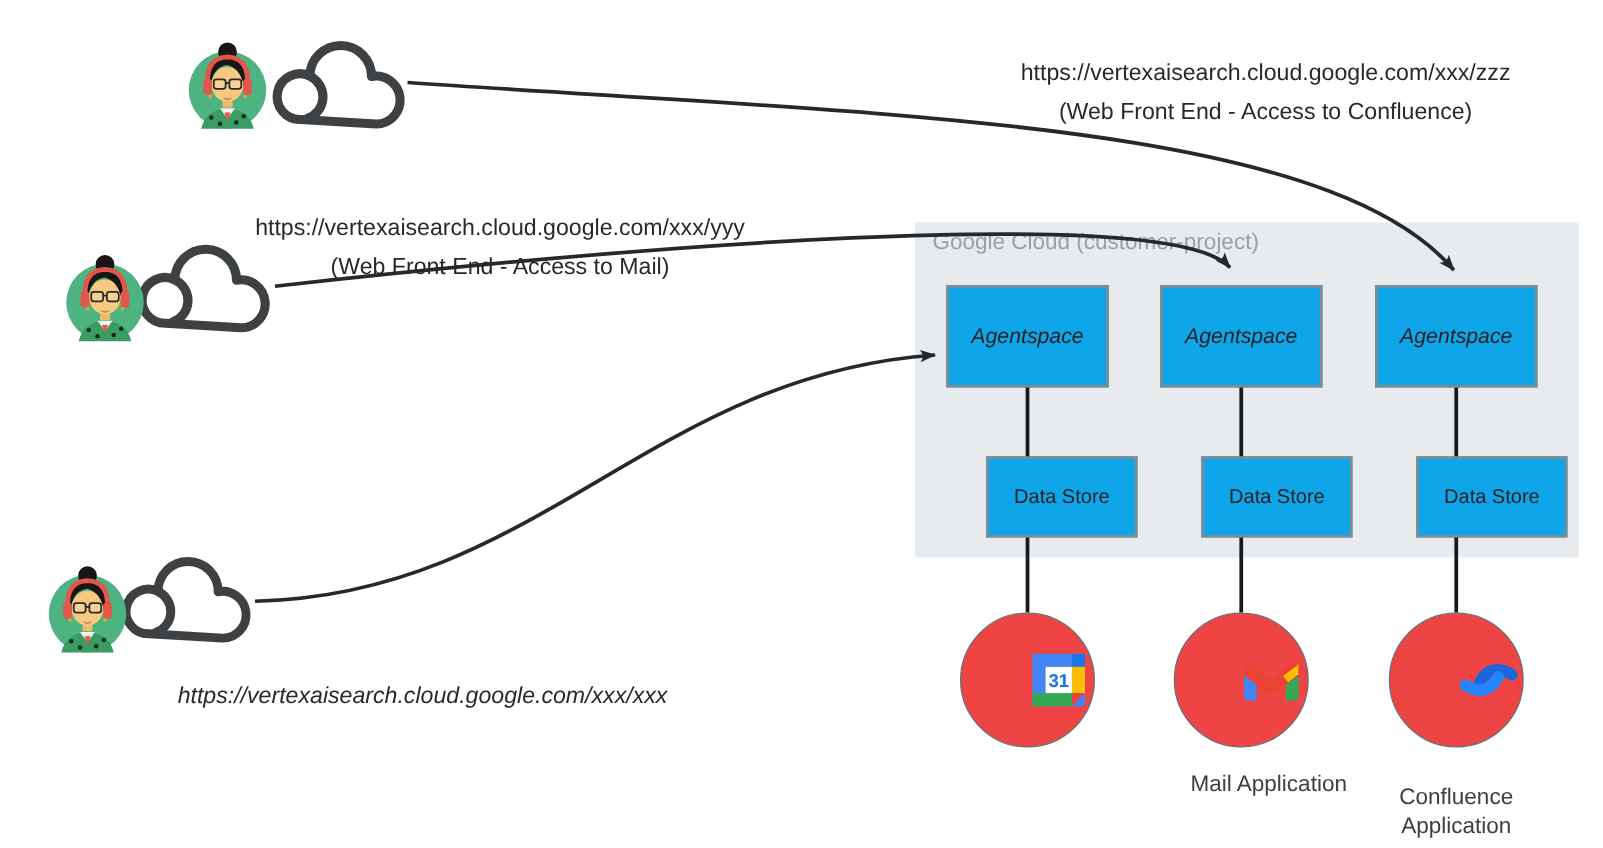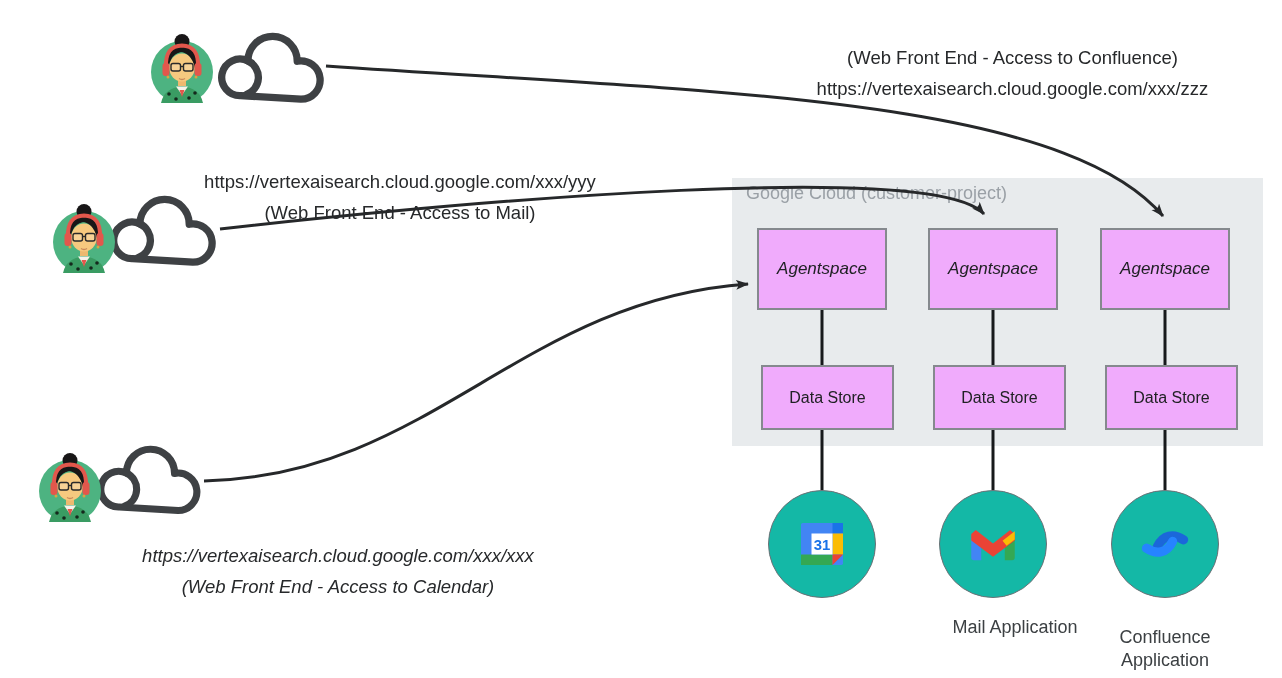"(Web Front End - Access to Confluence)" div { order: before "https://vertexaisearch.cloud.google.com/xxx/zzz" -> after "https://vertexaisearch.cloud.google.com/xxx/zzz" }
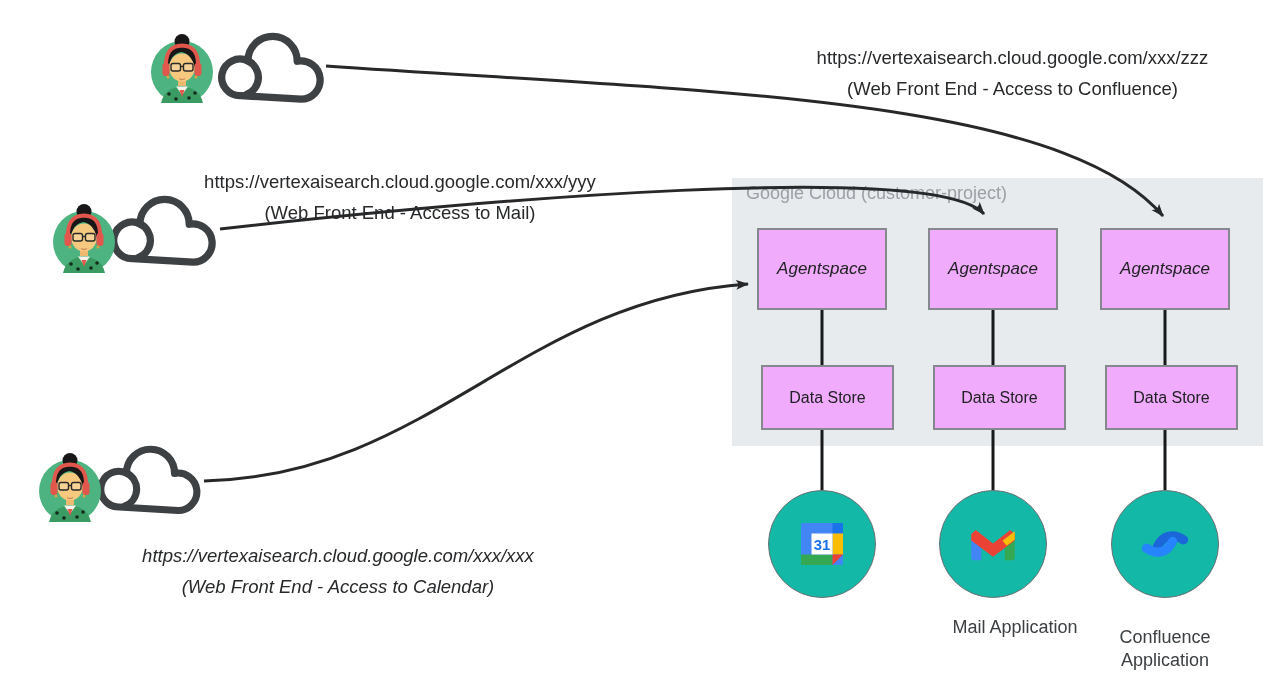"Agentspace" .node { background: #f0abfc -> #0ea5e9 }
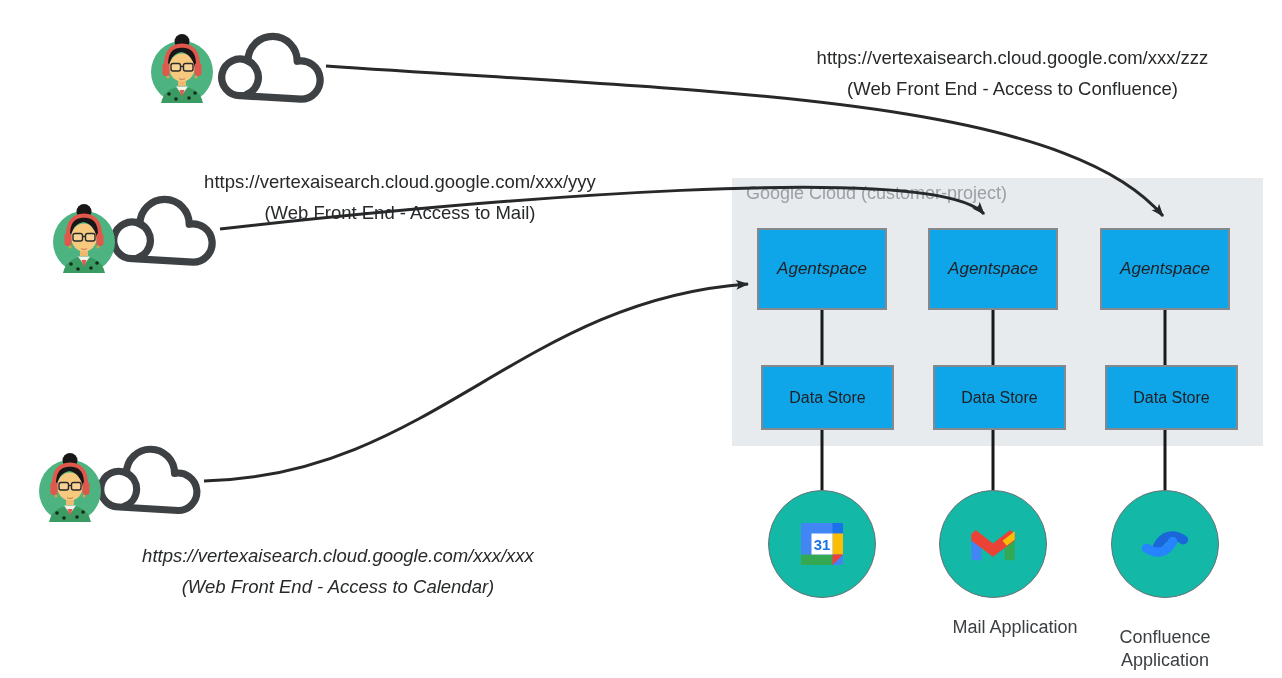"Data Store" .store { margin-left: none -> 28px; width: 133px -> 121px }
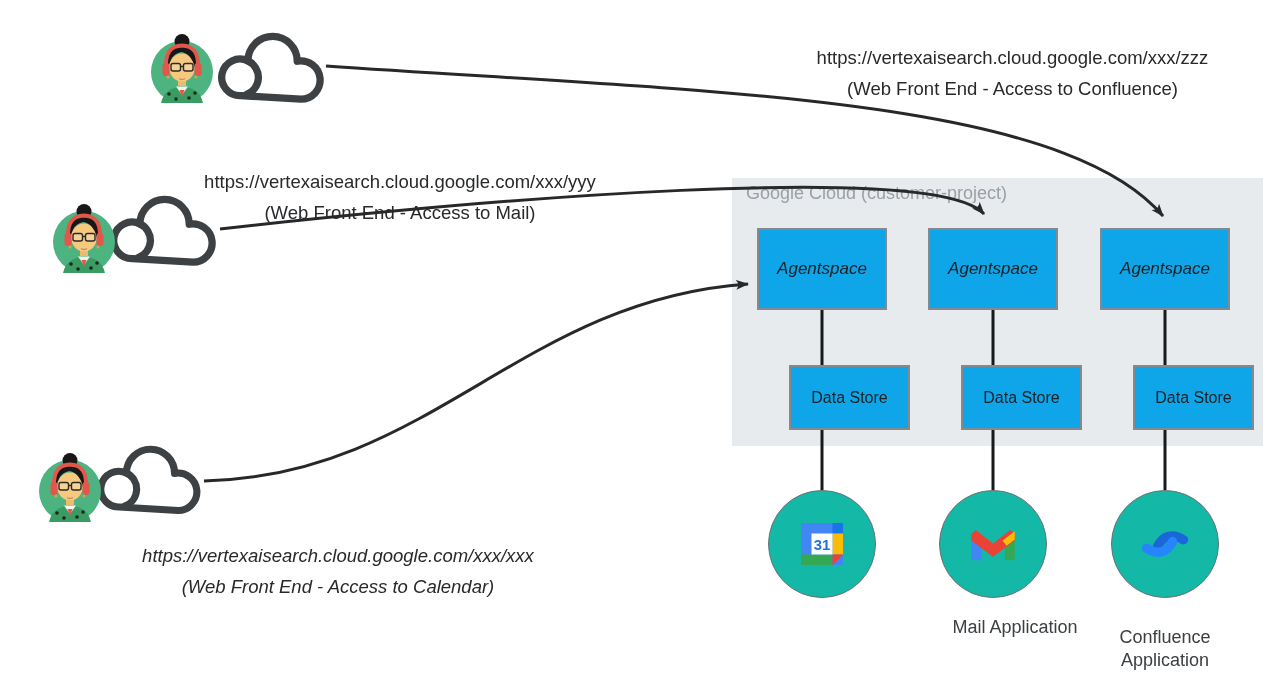"31" .appcircle { background: #14b8a6 -> #ef4444; justify-content: center -> flex-end }
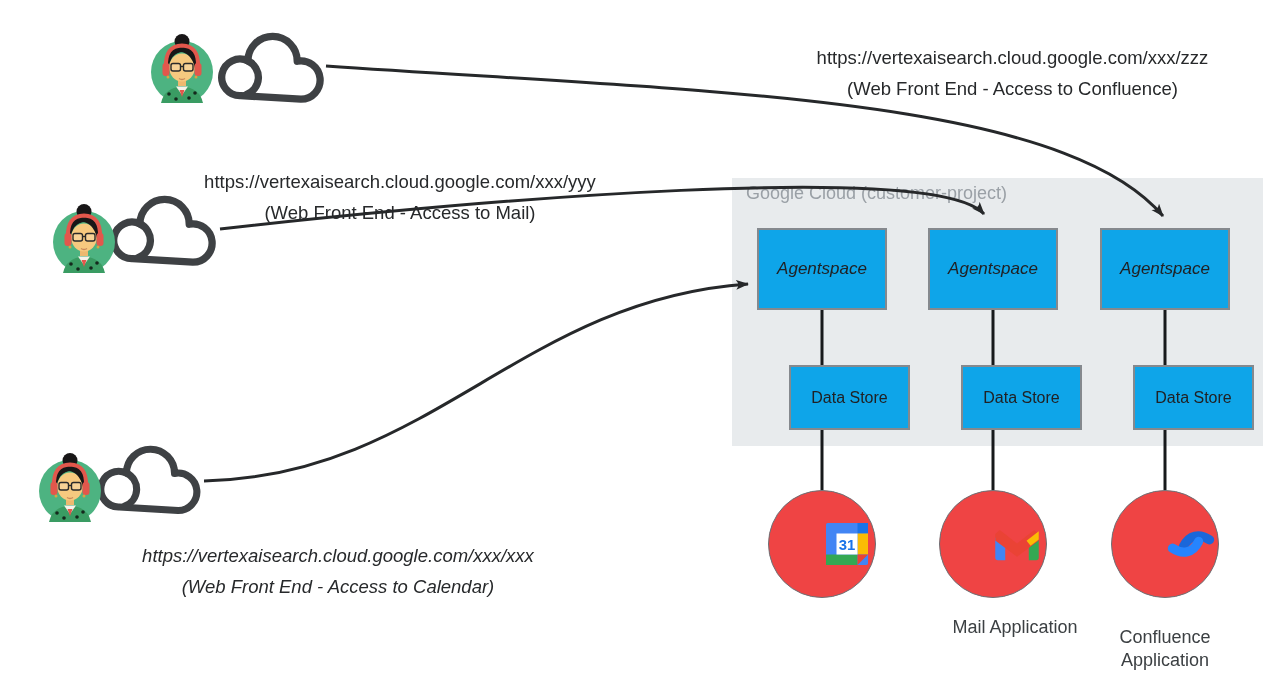"(Web Front End - Access to Calendar)" div { html: <div>(Web Front End - Access to Calendar)</div> -> none }
